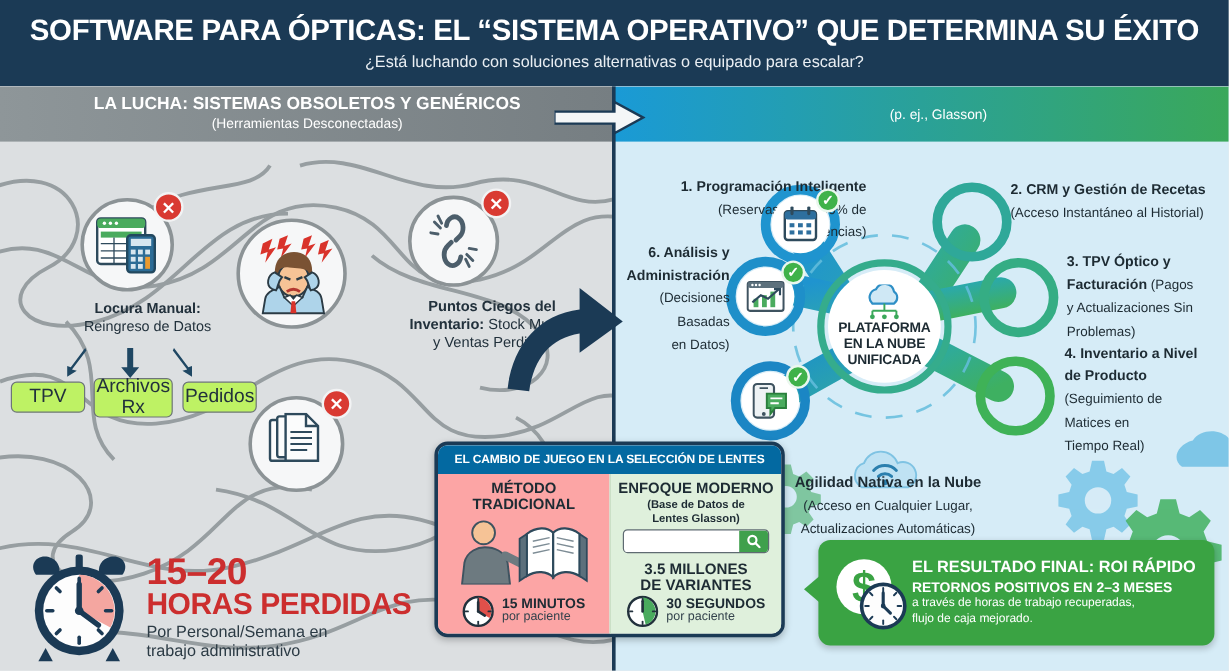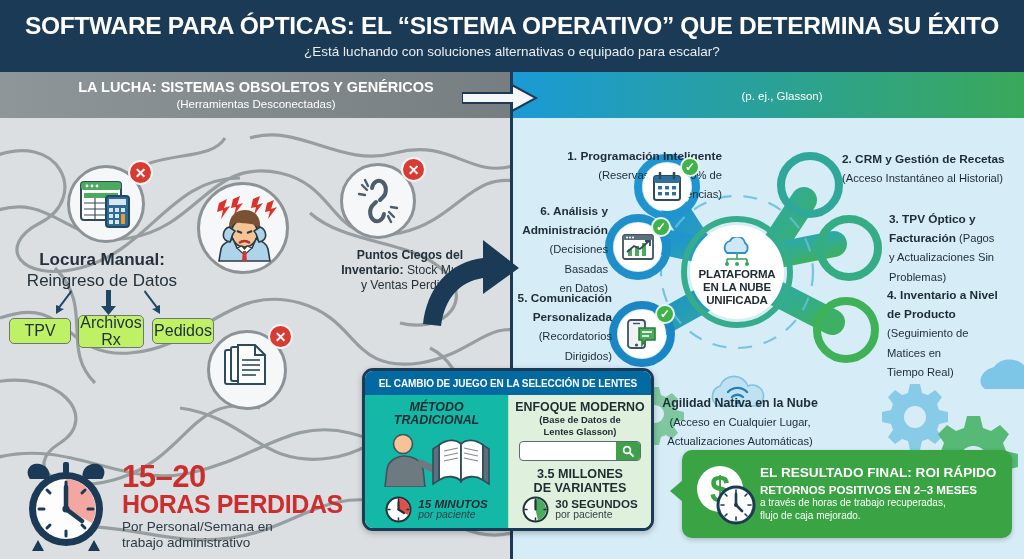"Locura Manual:" div.ltext { font-size: 17px -> 12px; left: 12px -> 33px }
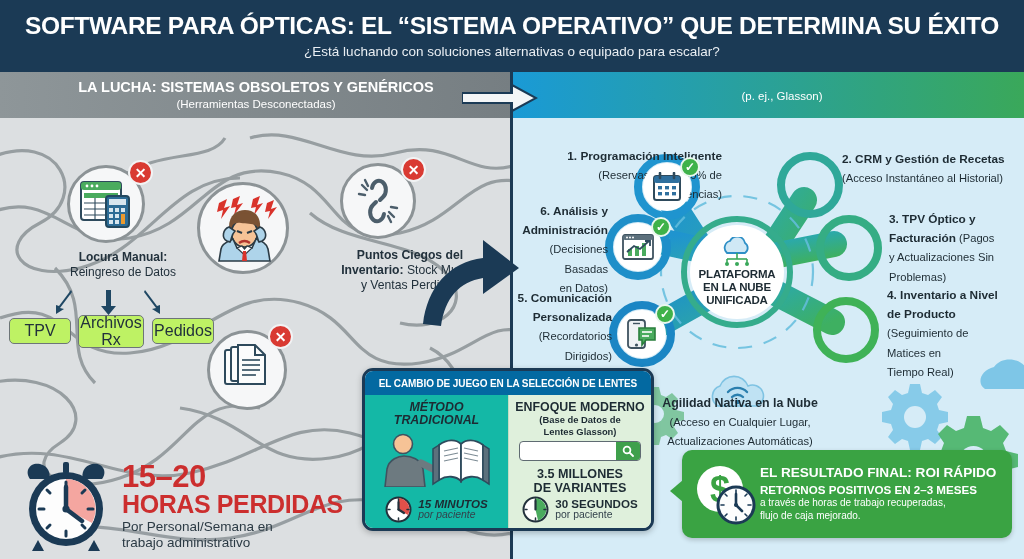"5. Comunicación" div.rtext { html: <div> <span>5. Comunicación</span><br> <span>Personalizada</span><br> <span>(Recordatorios</span><br> <span>Dirigidos)</span> </div> -> none }
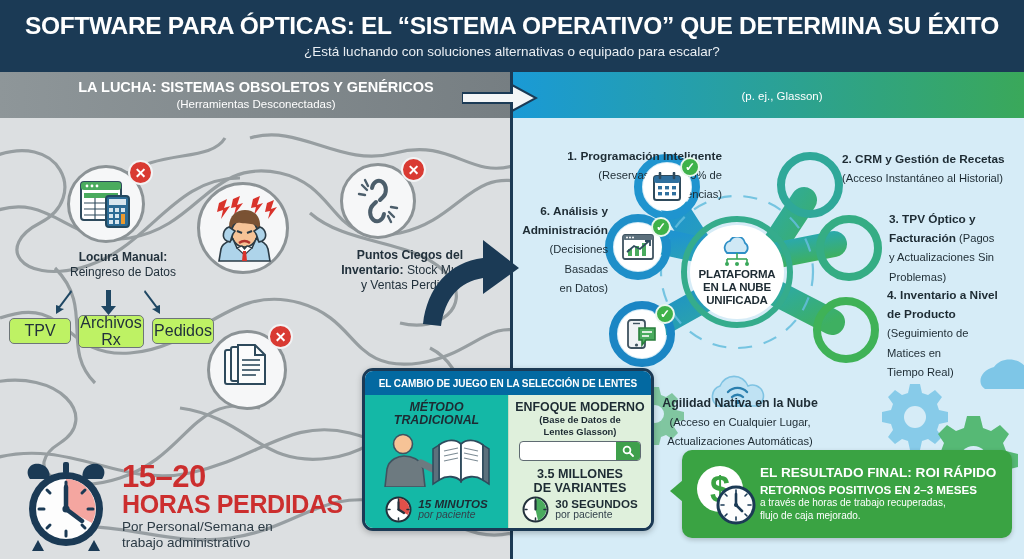"MÉTODO" .col-trad { background: #14b8a6 -> #fca5a5; font-style: italic -> none }
